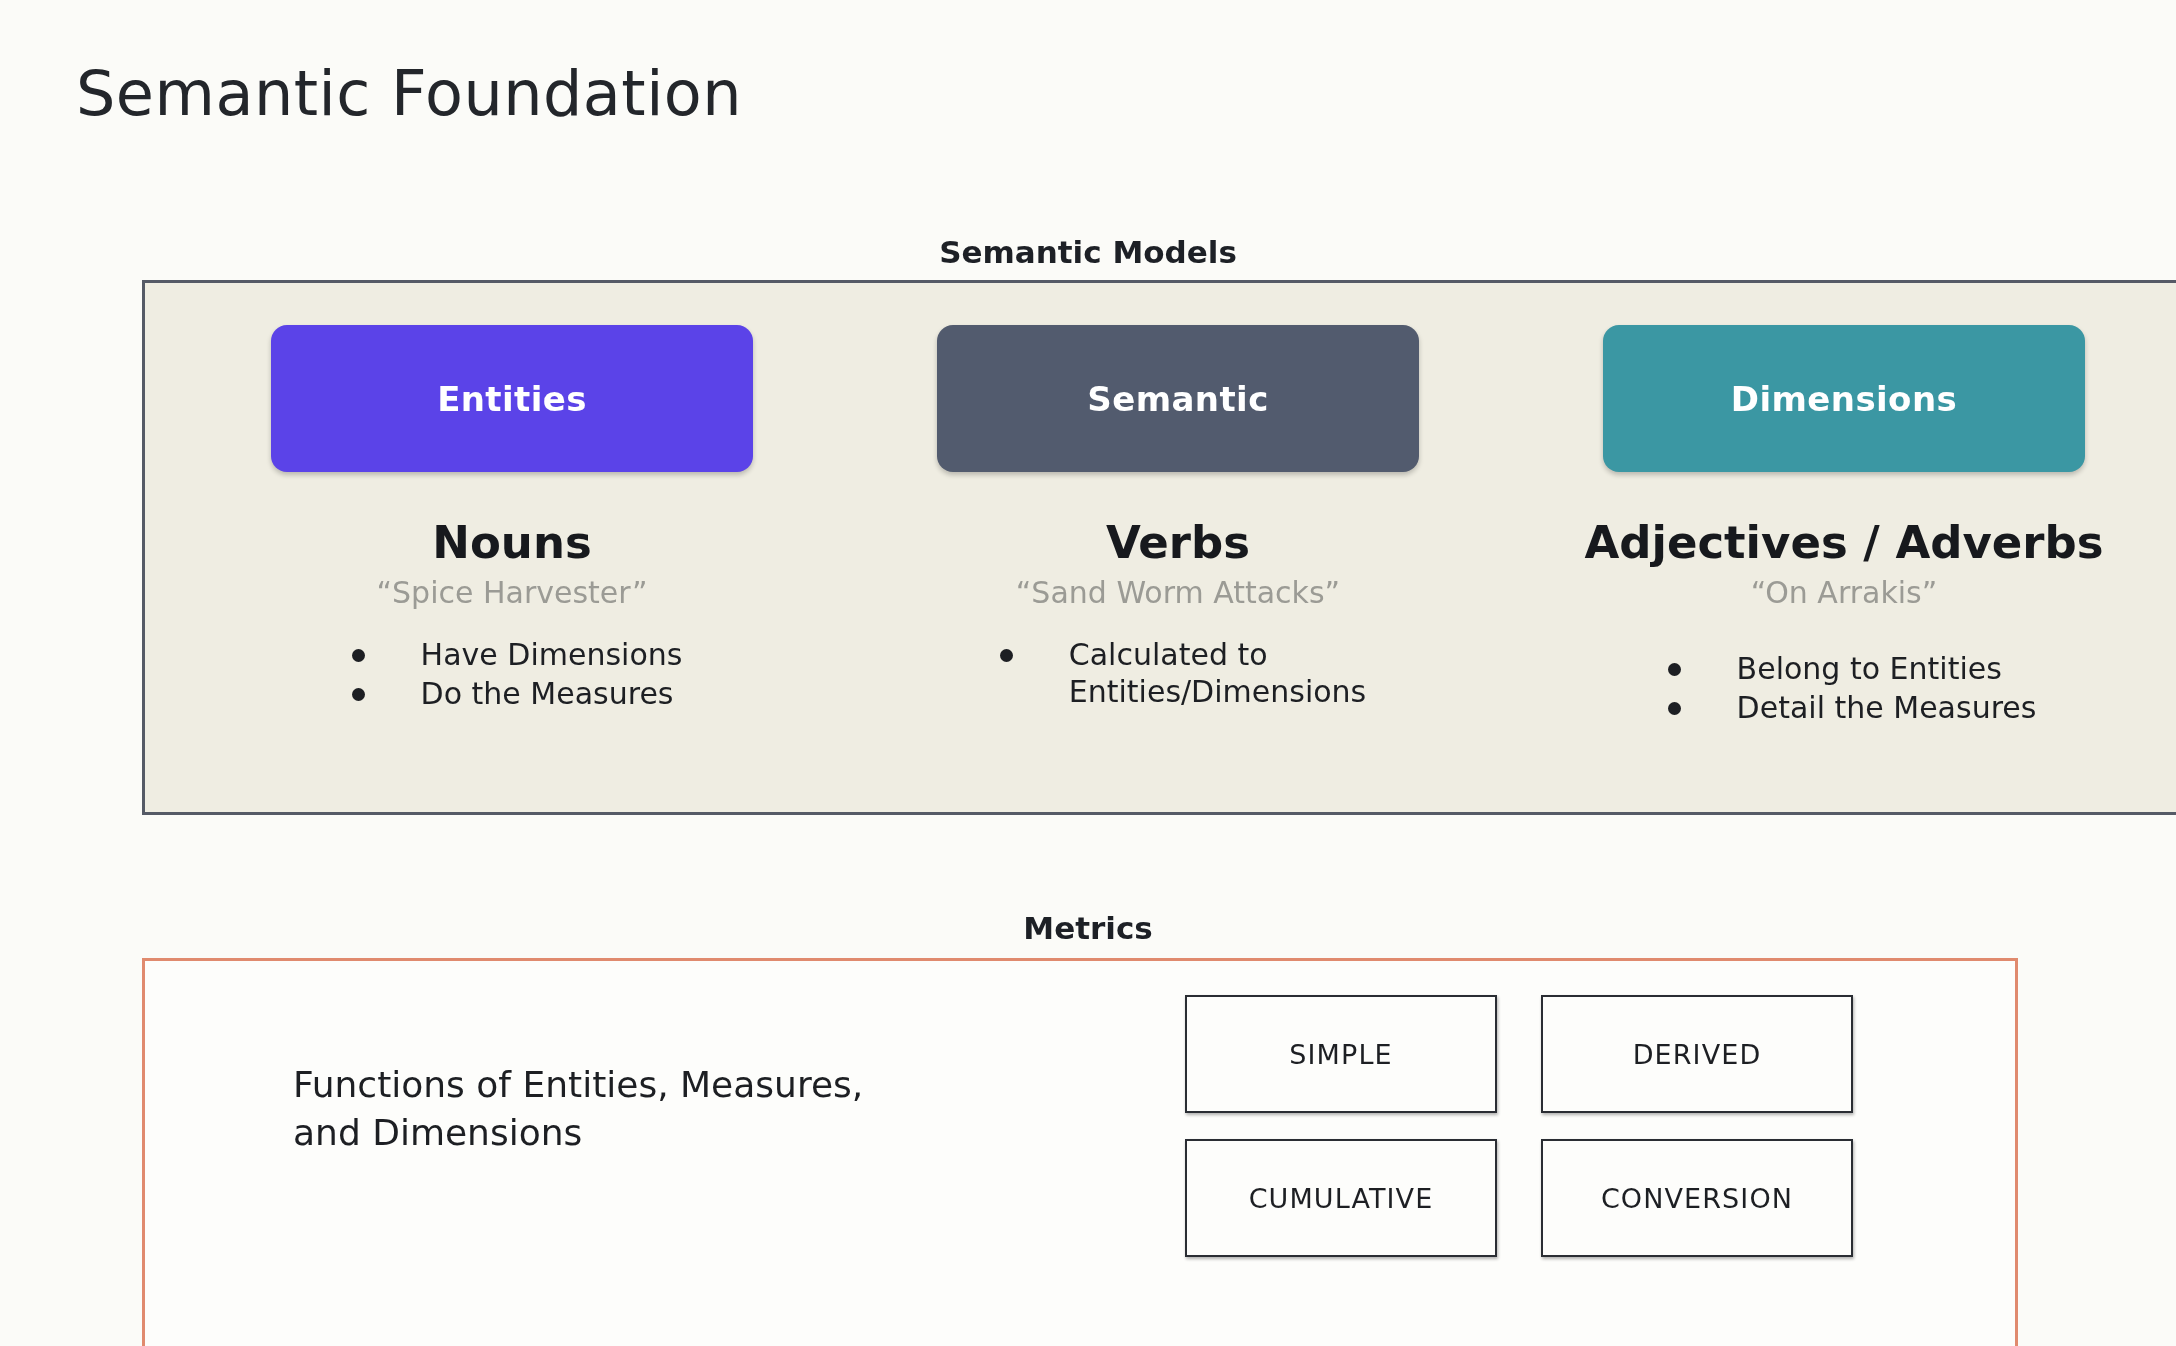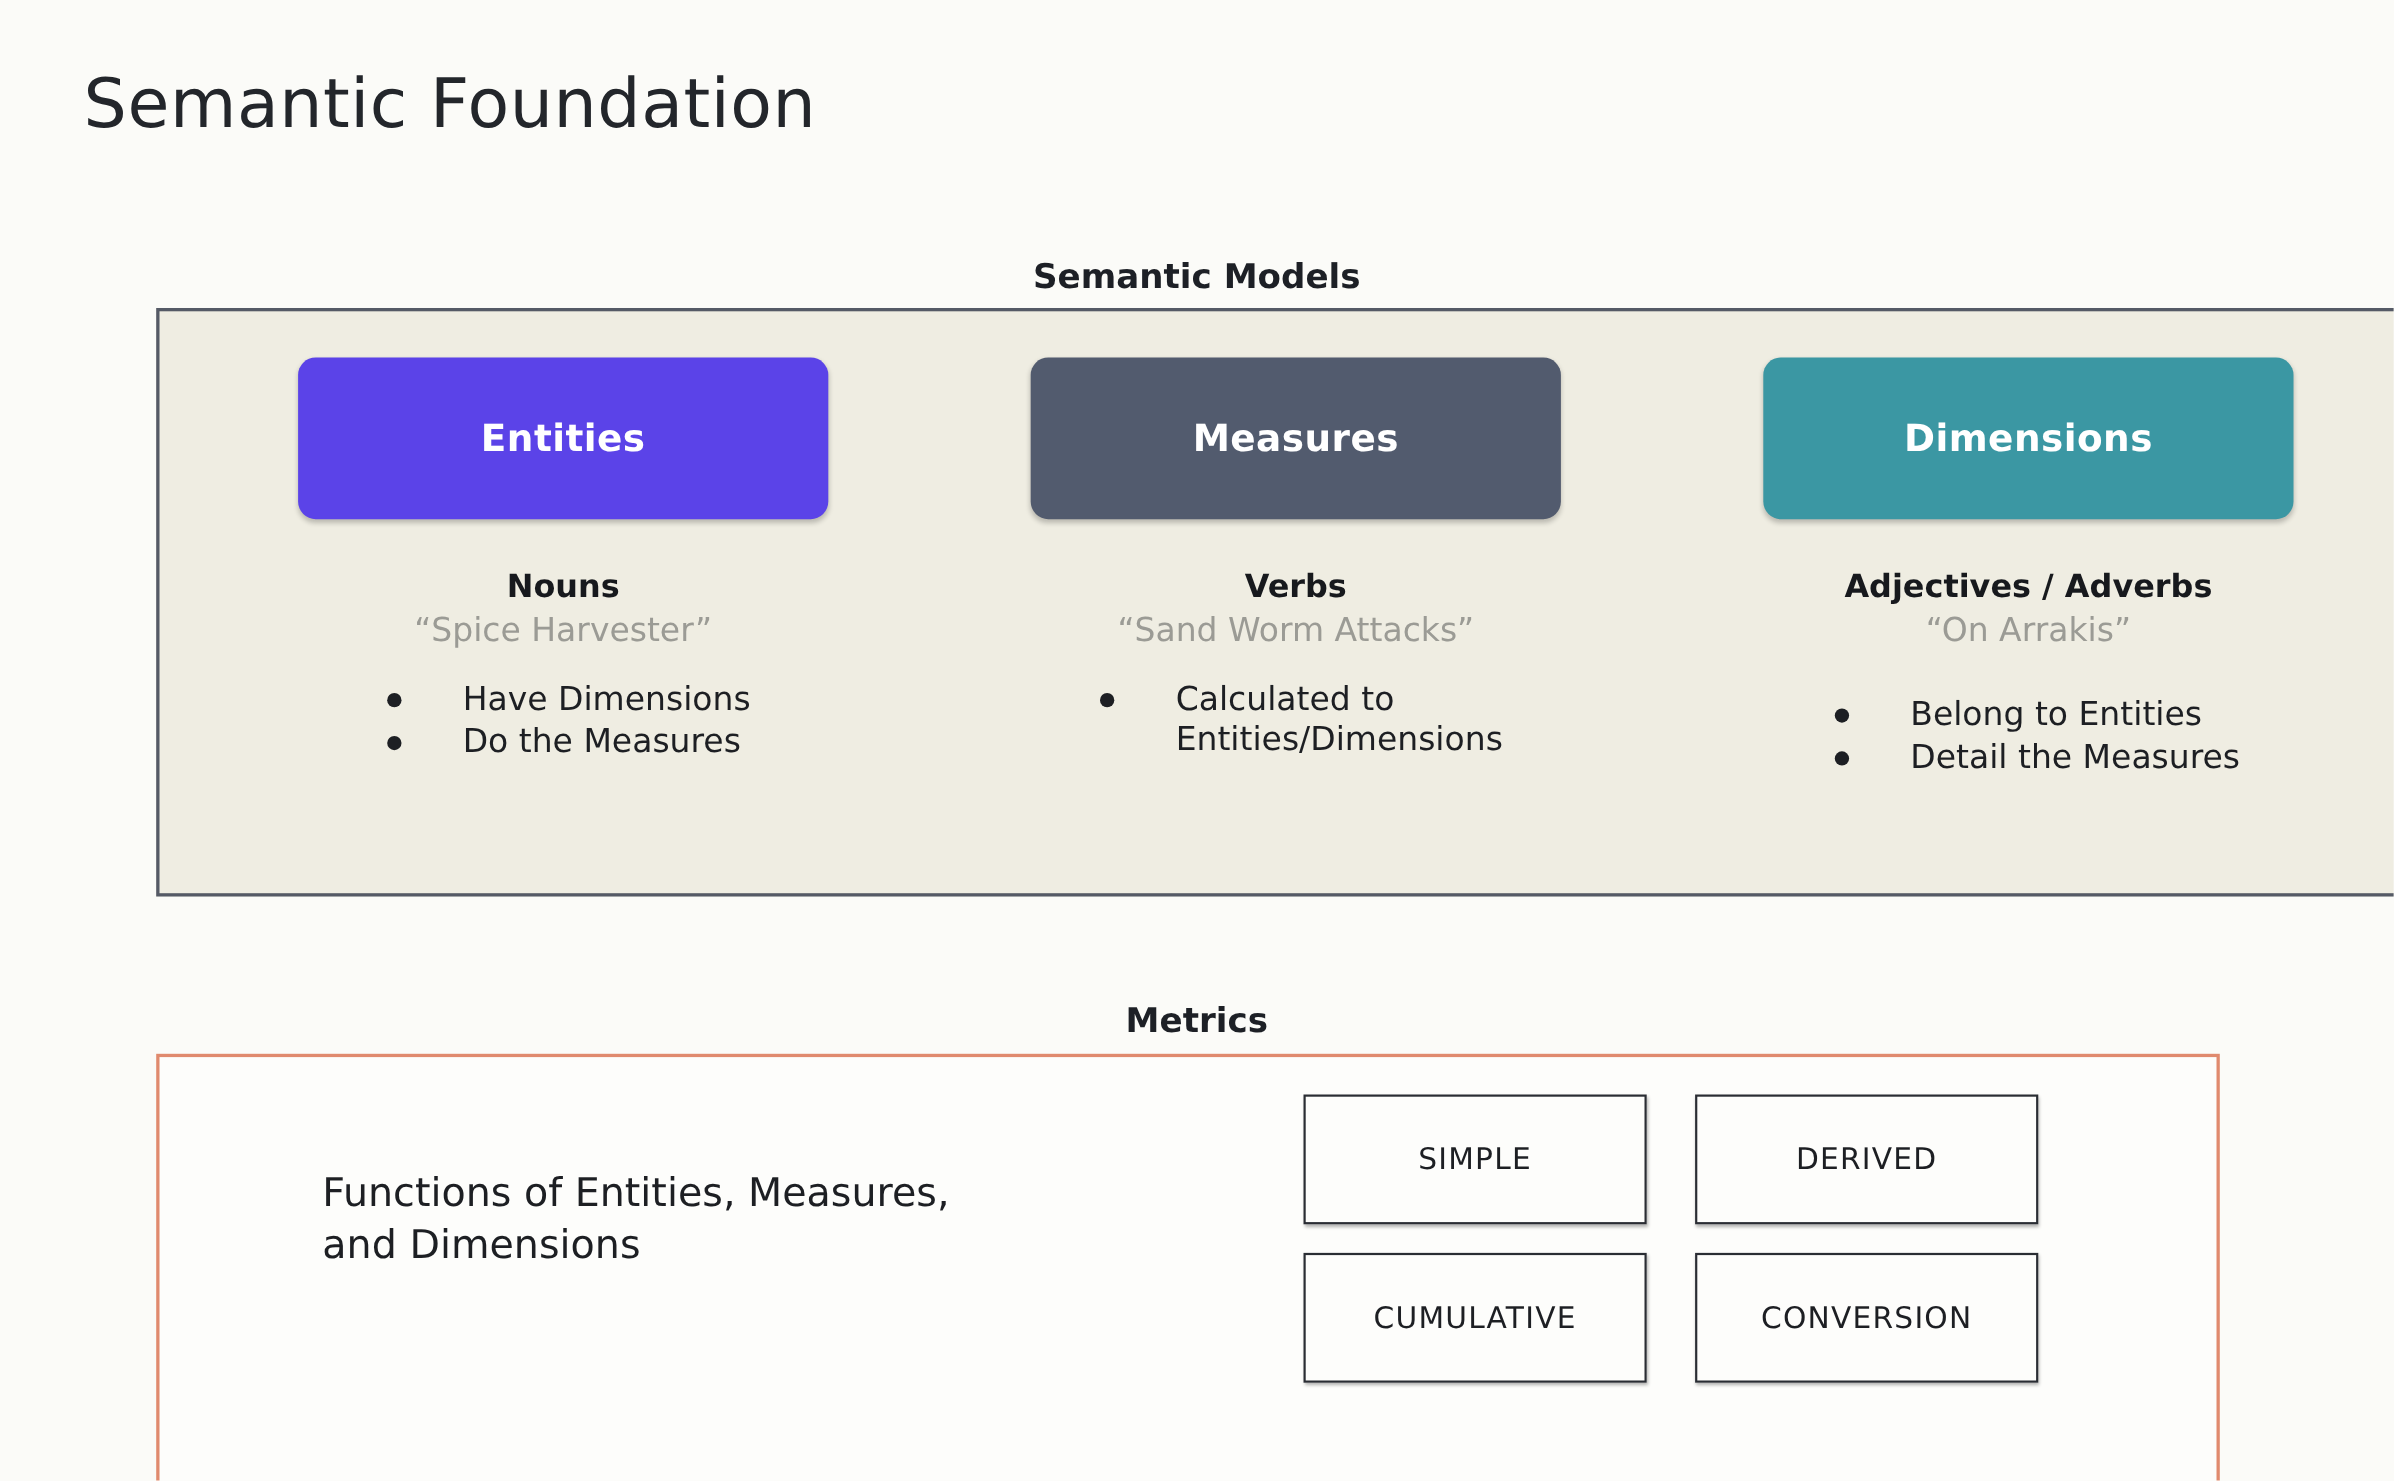"Measures" div.pill { text: Measures -> Semantic }
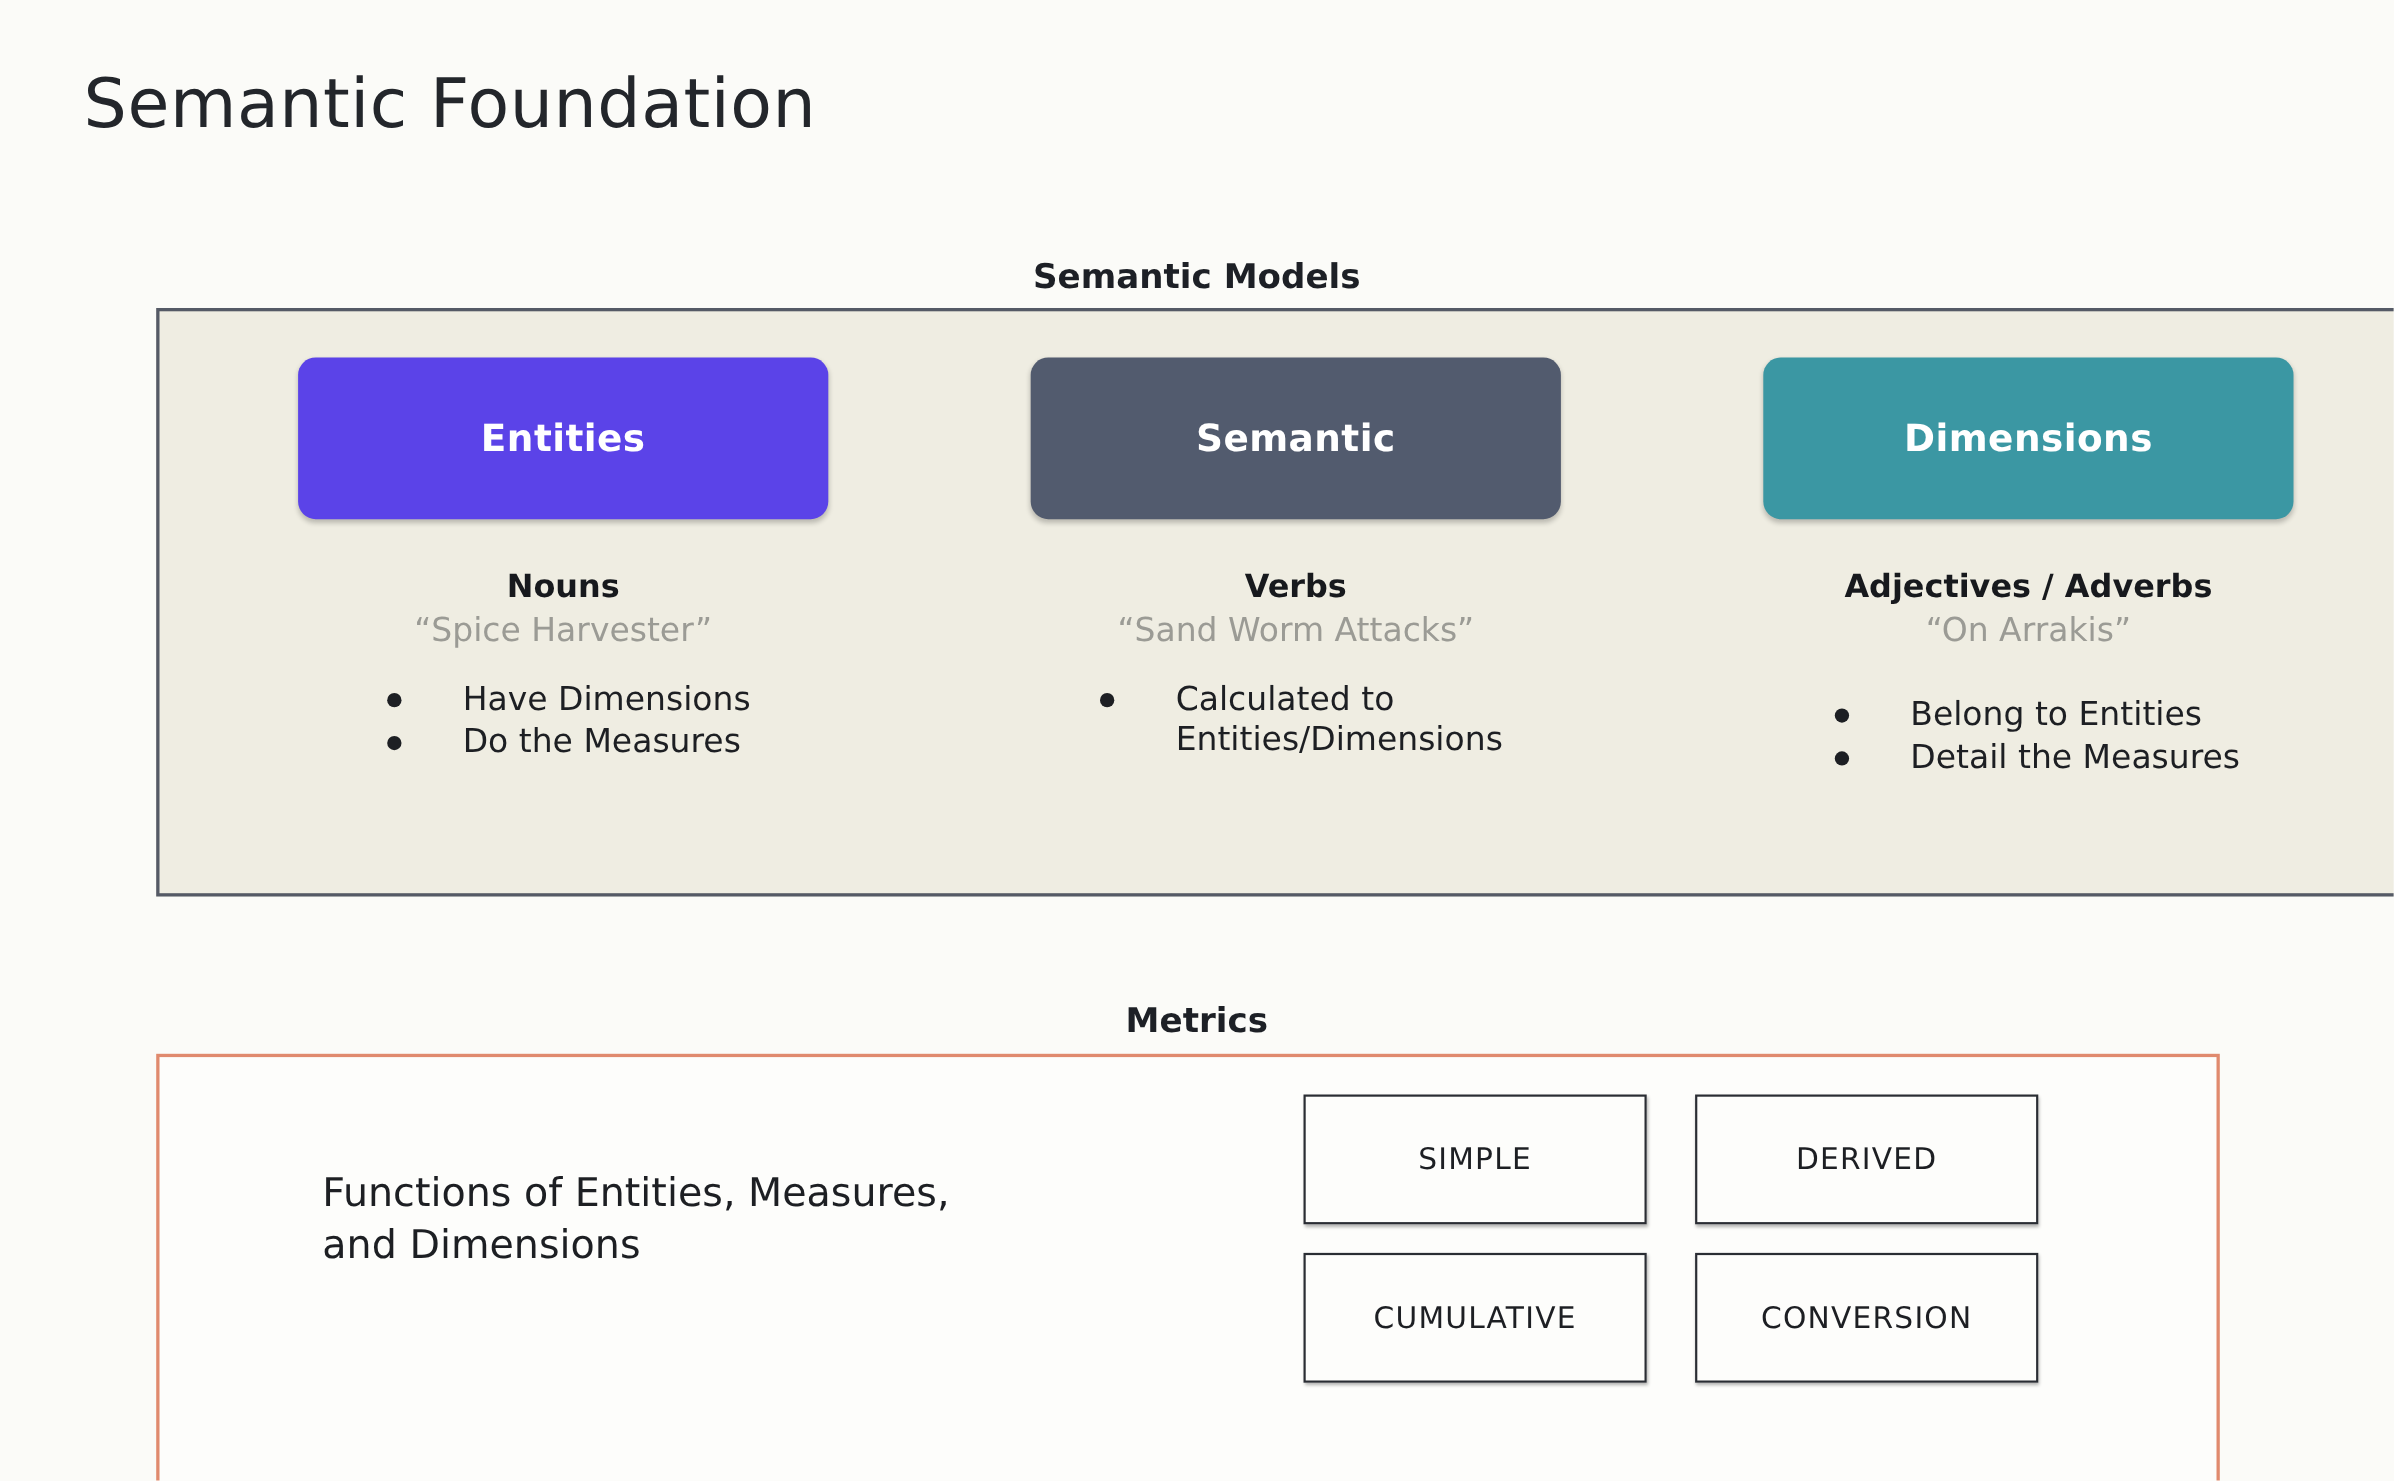"Nouns" .pos-title { font-size: 29px -> 45px }
